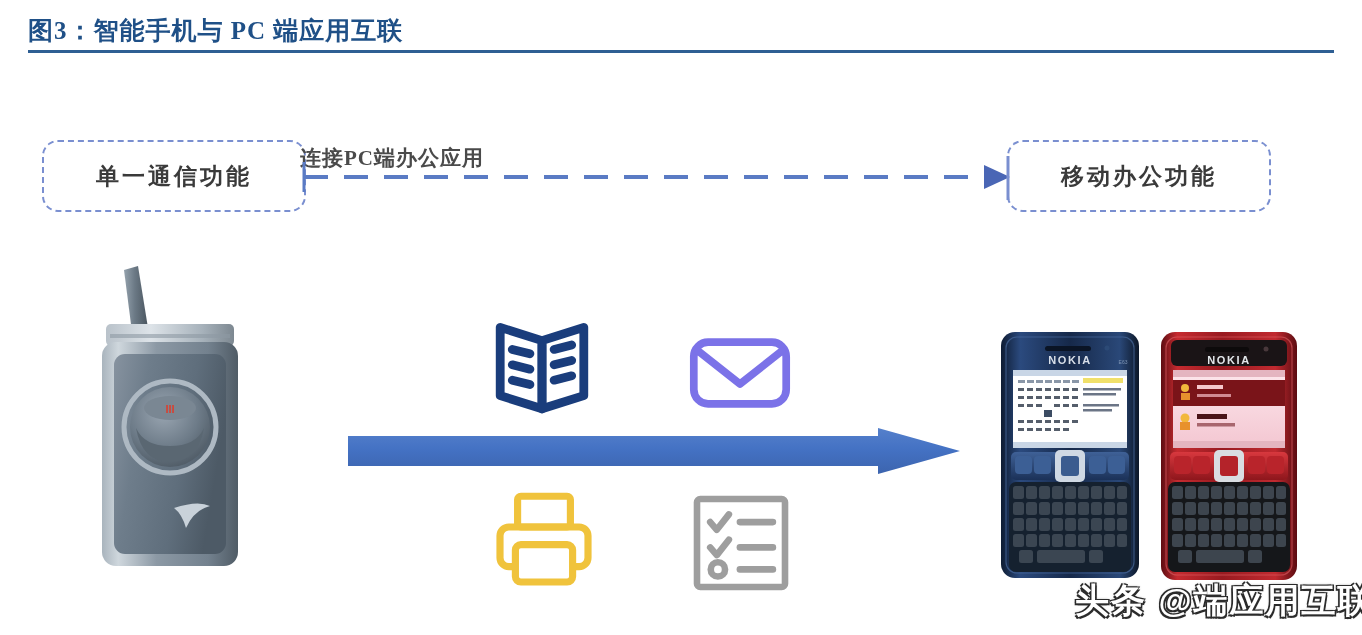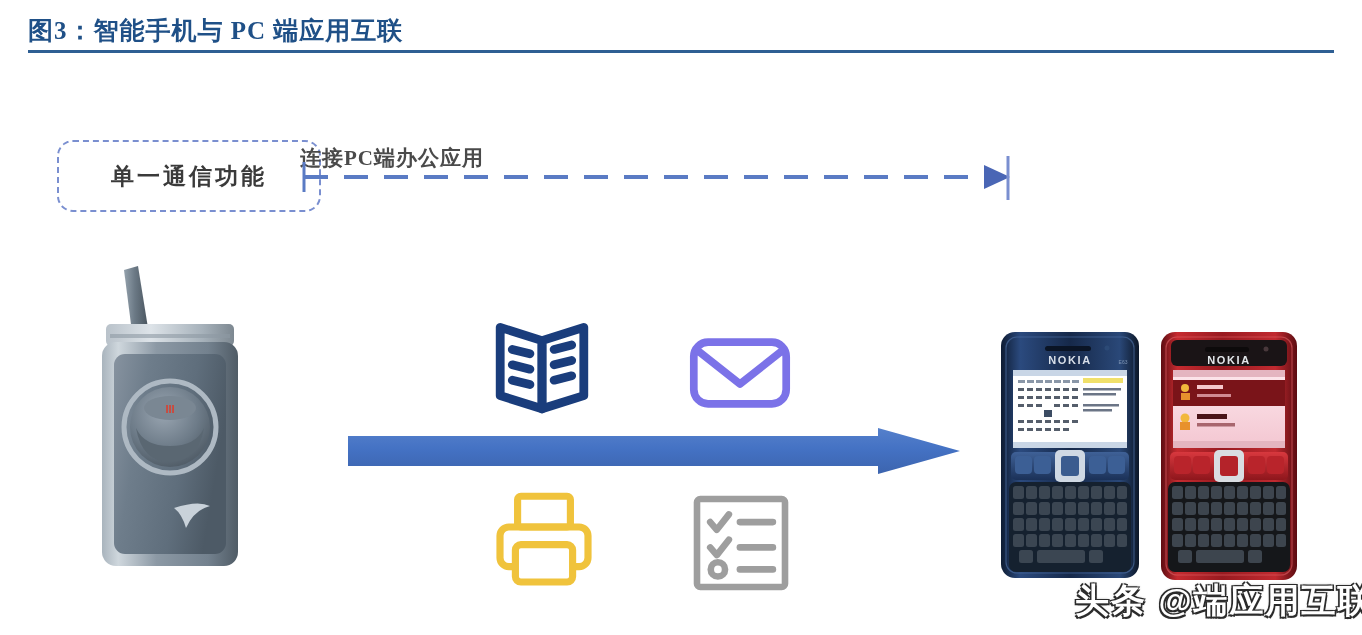"单一通信功能" #box-left { left: 57px -> 42px }
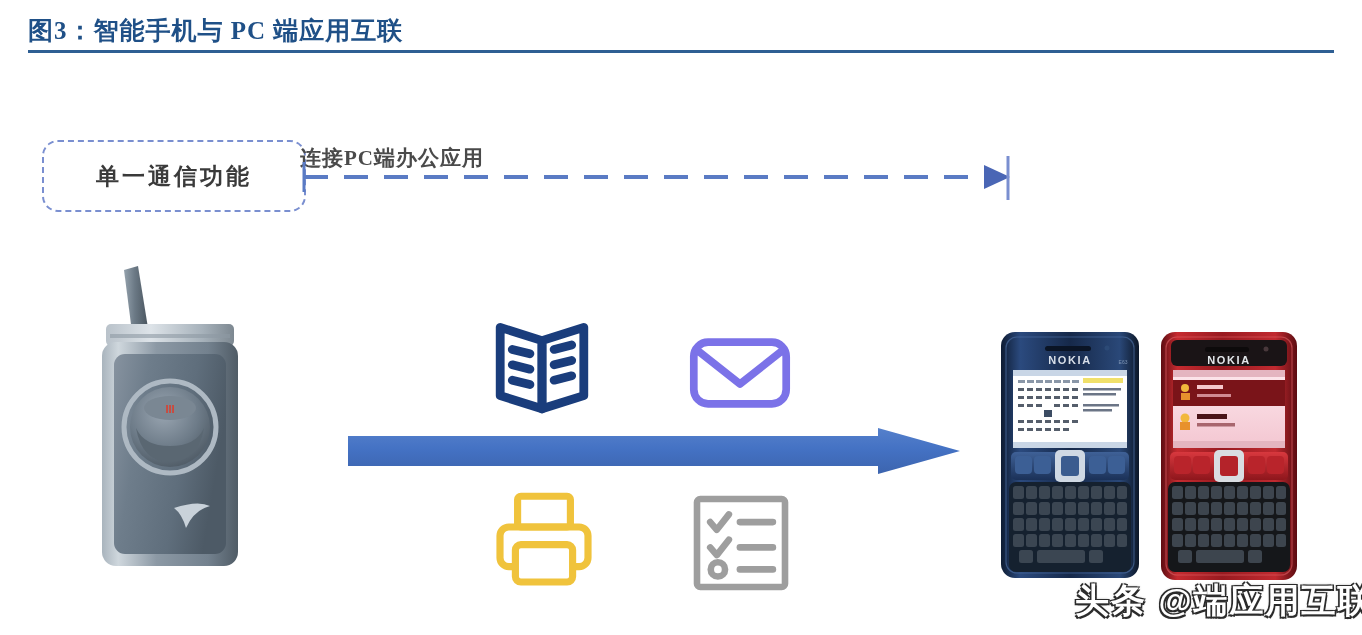"移动办公功能" div.concept-box { html: none -> <div> <span>移动办公功能</span> </div> }
